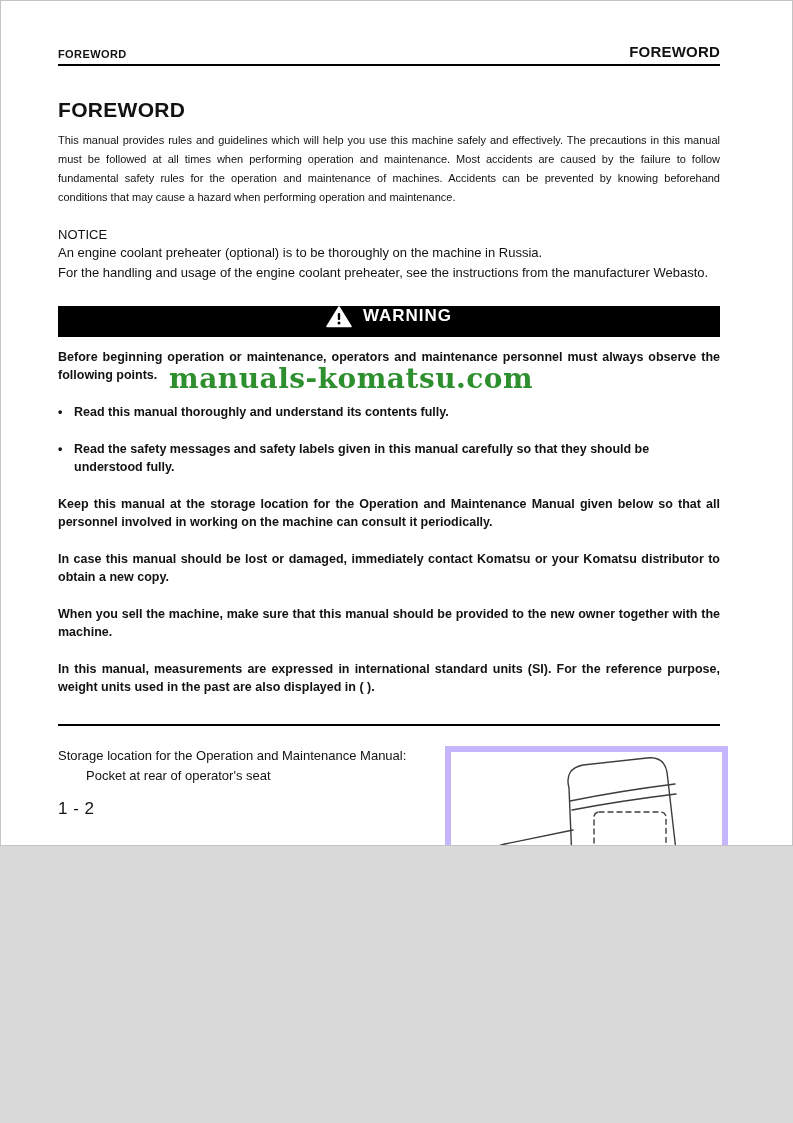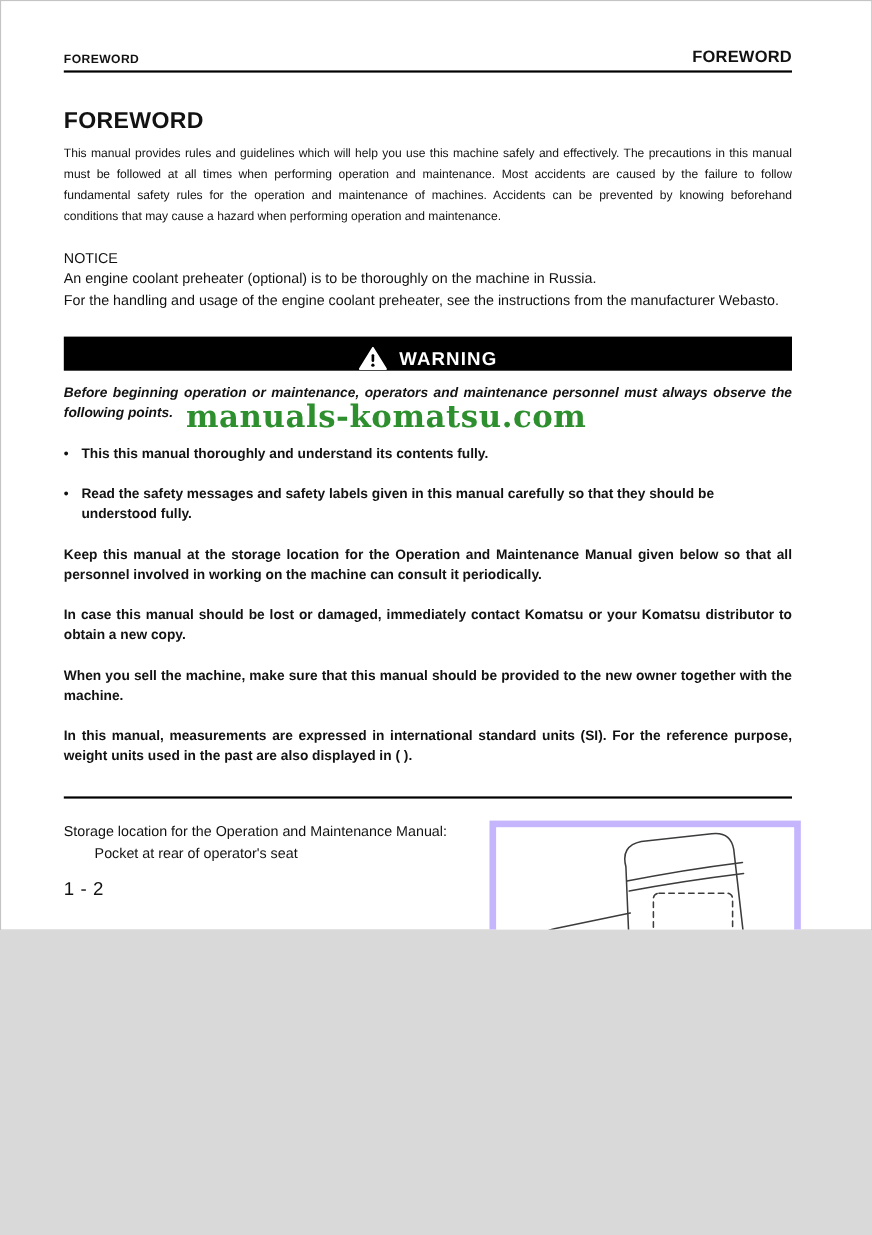"WARNING" .warning-banner { align-items: flex-end -> flex-start }
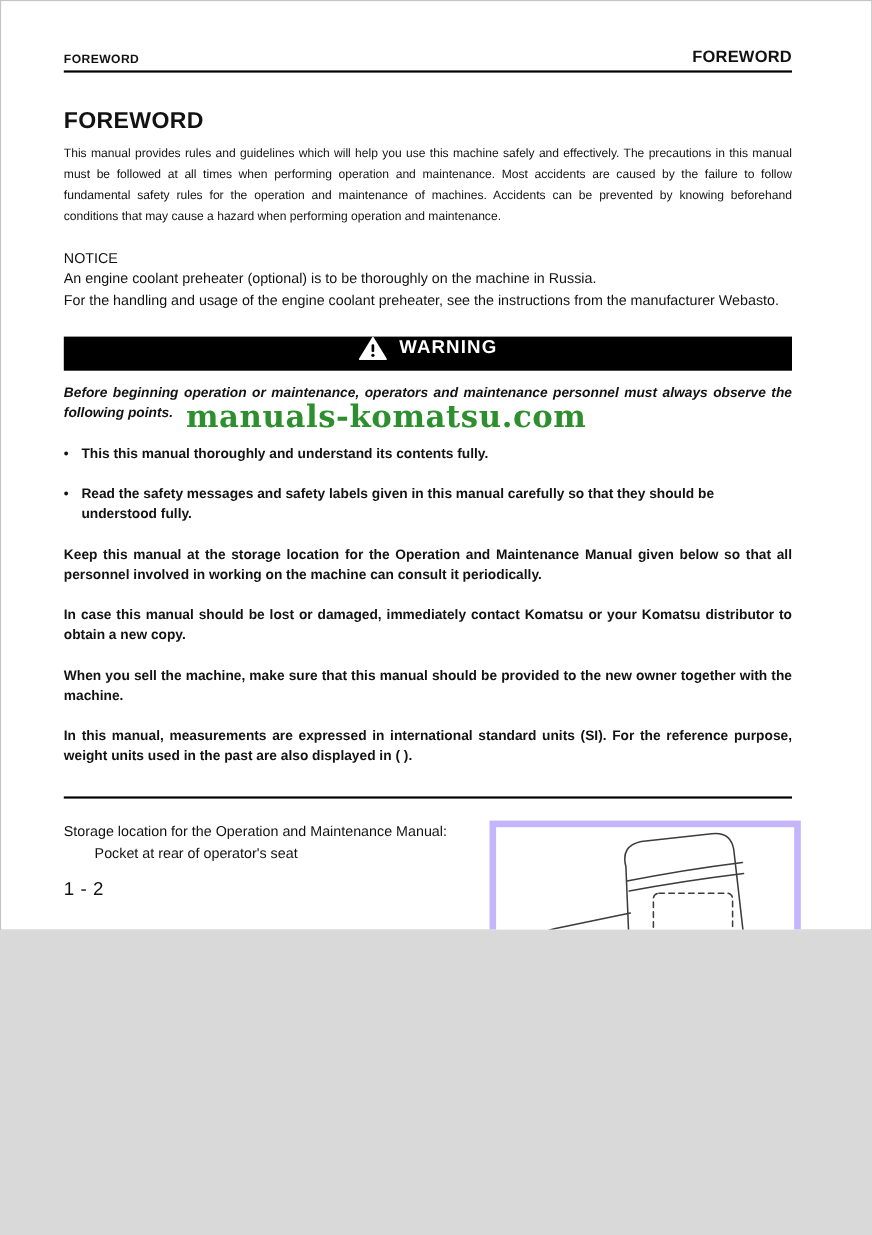"Before beginning operation or" .warn-intro { font-style: italic -> none }
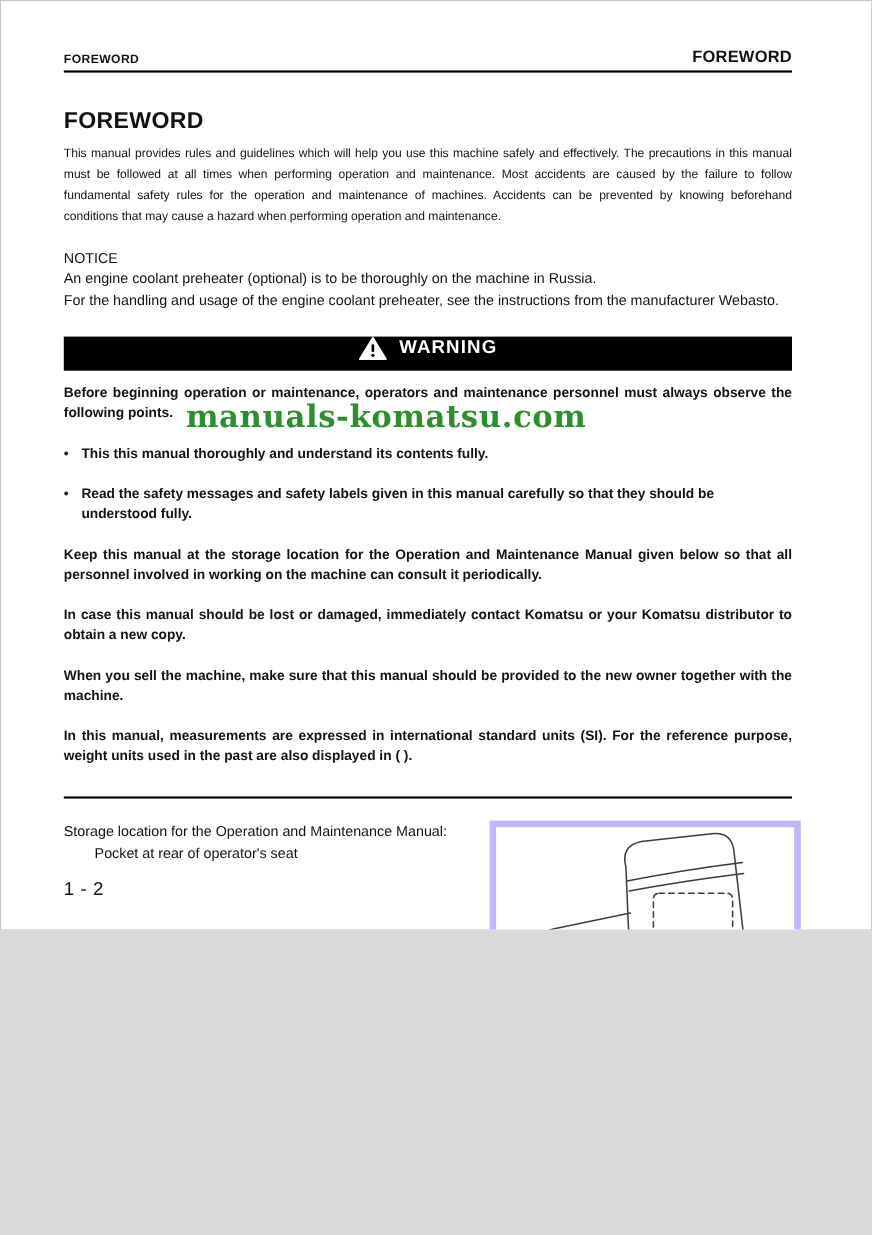"This this manual thoroughly and" span.bullet-text { text: This -> Read }
